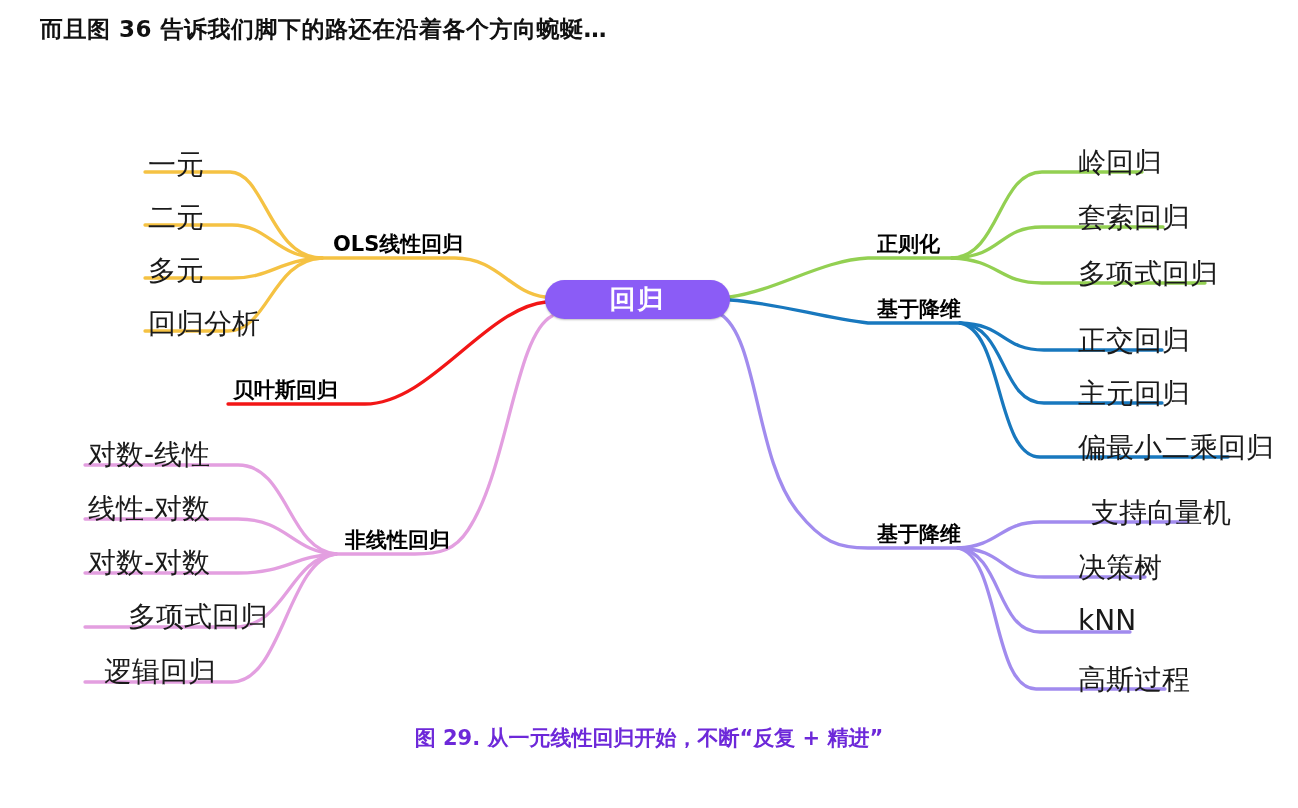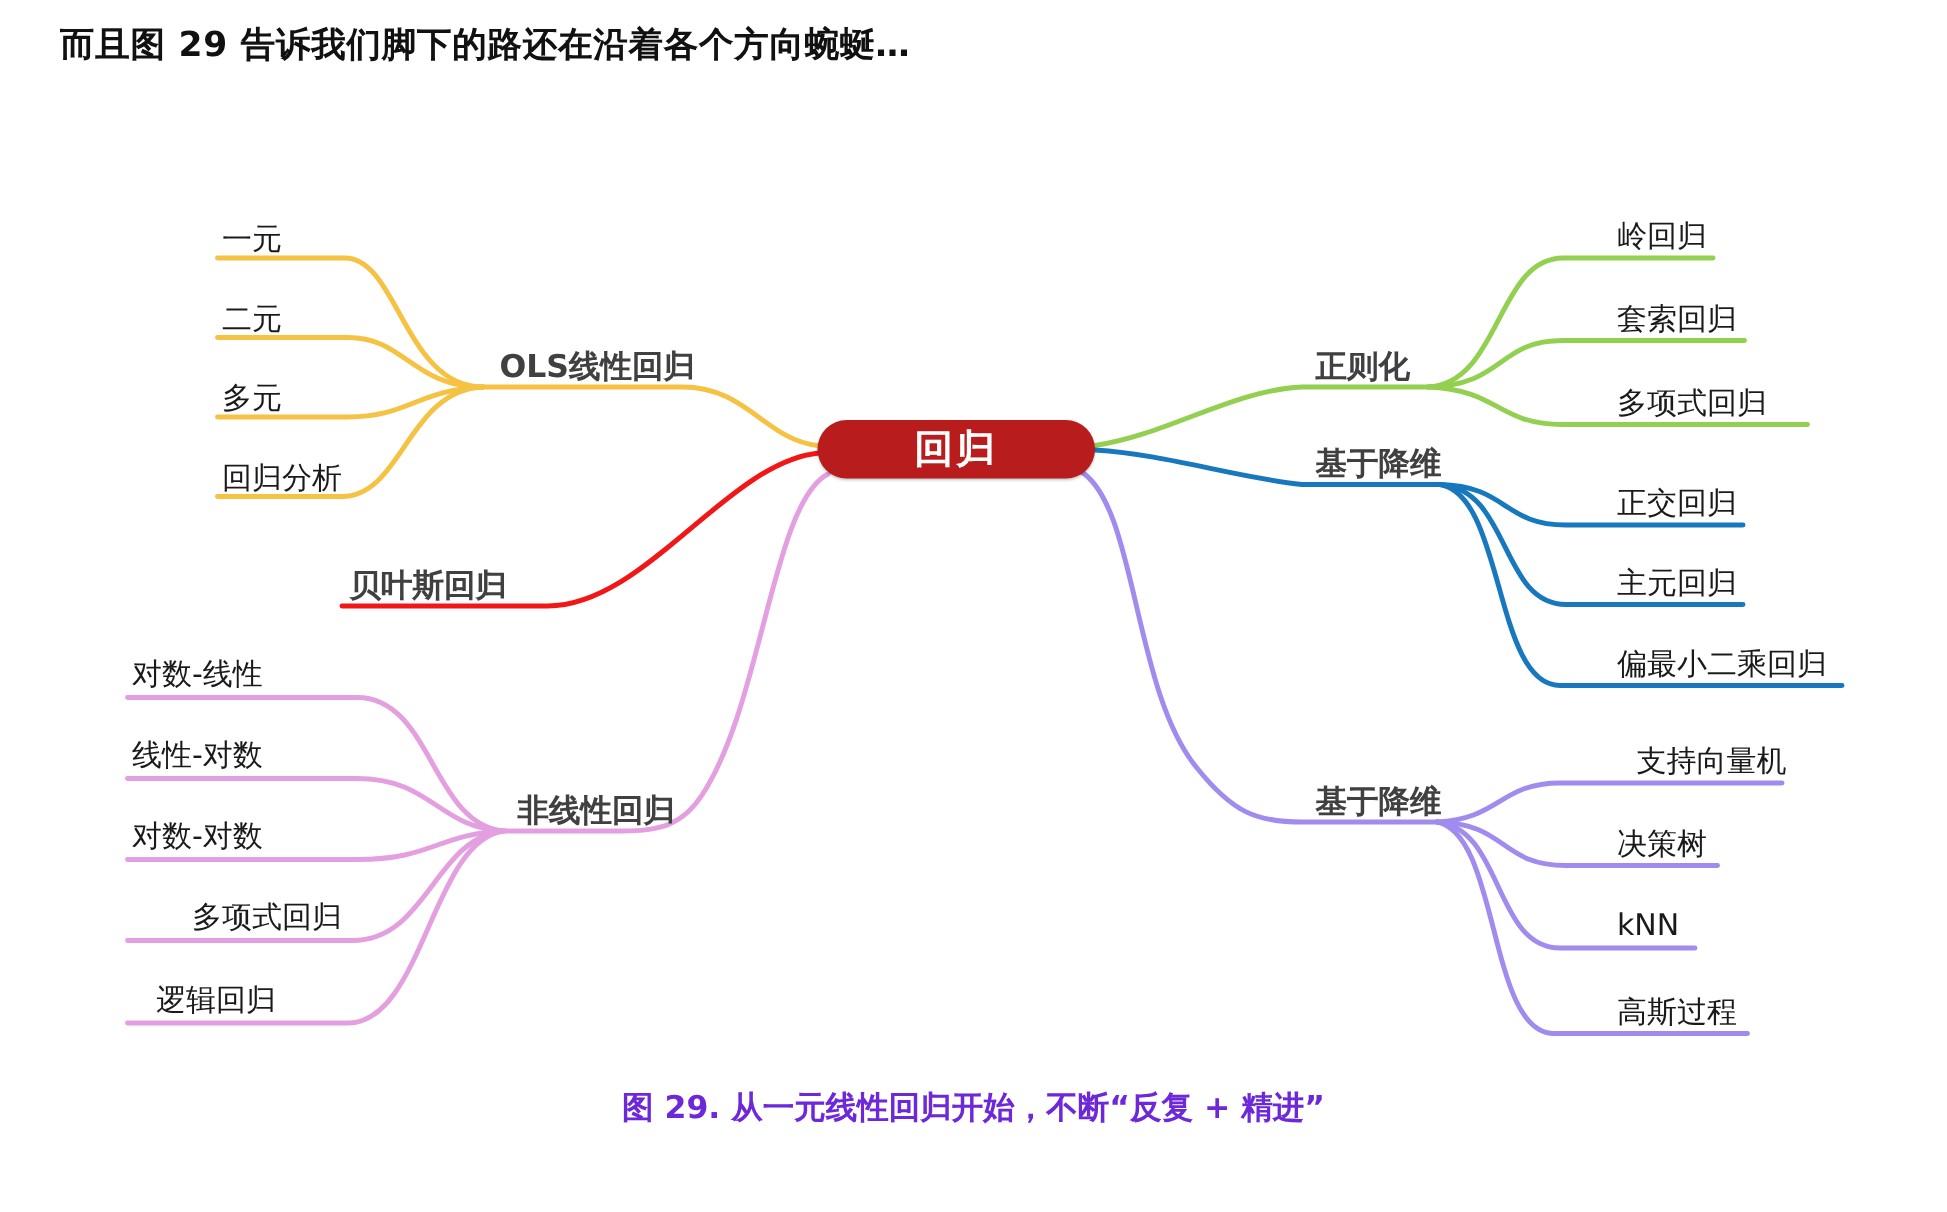"而且图 29 告诉我们脚下的路还在沿着各个方向蜿蜒…" div.intro { text: 29 -> 36 }
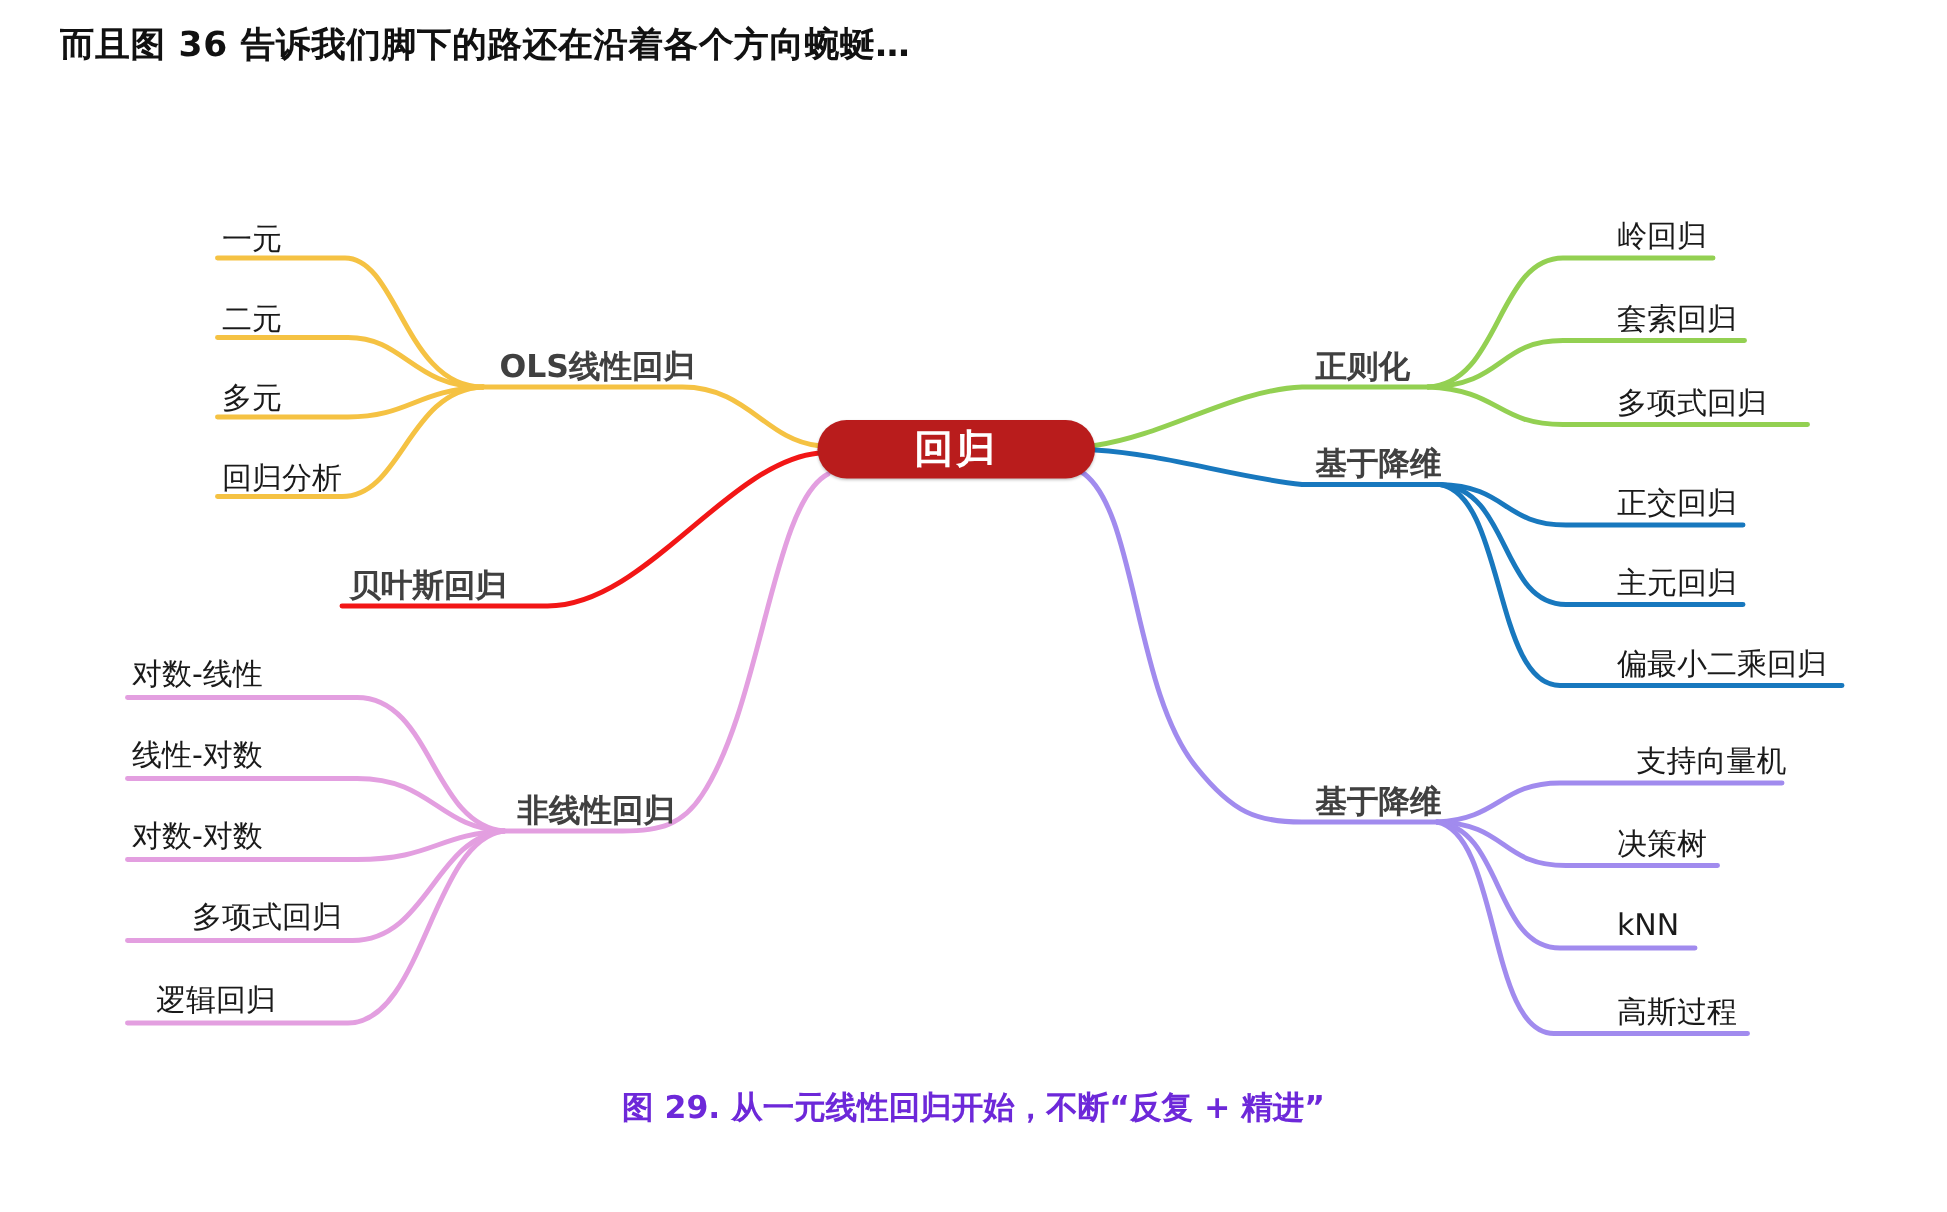"一元" .leaf-label { font-size: 20px -> 28px }
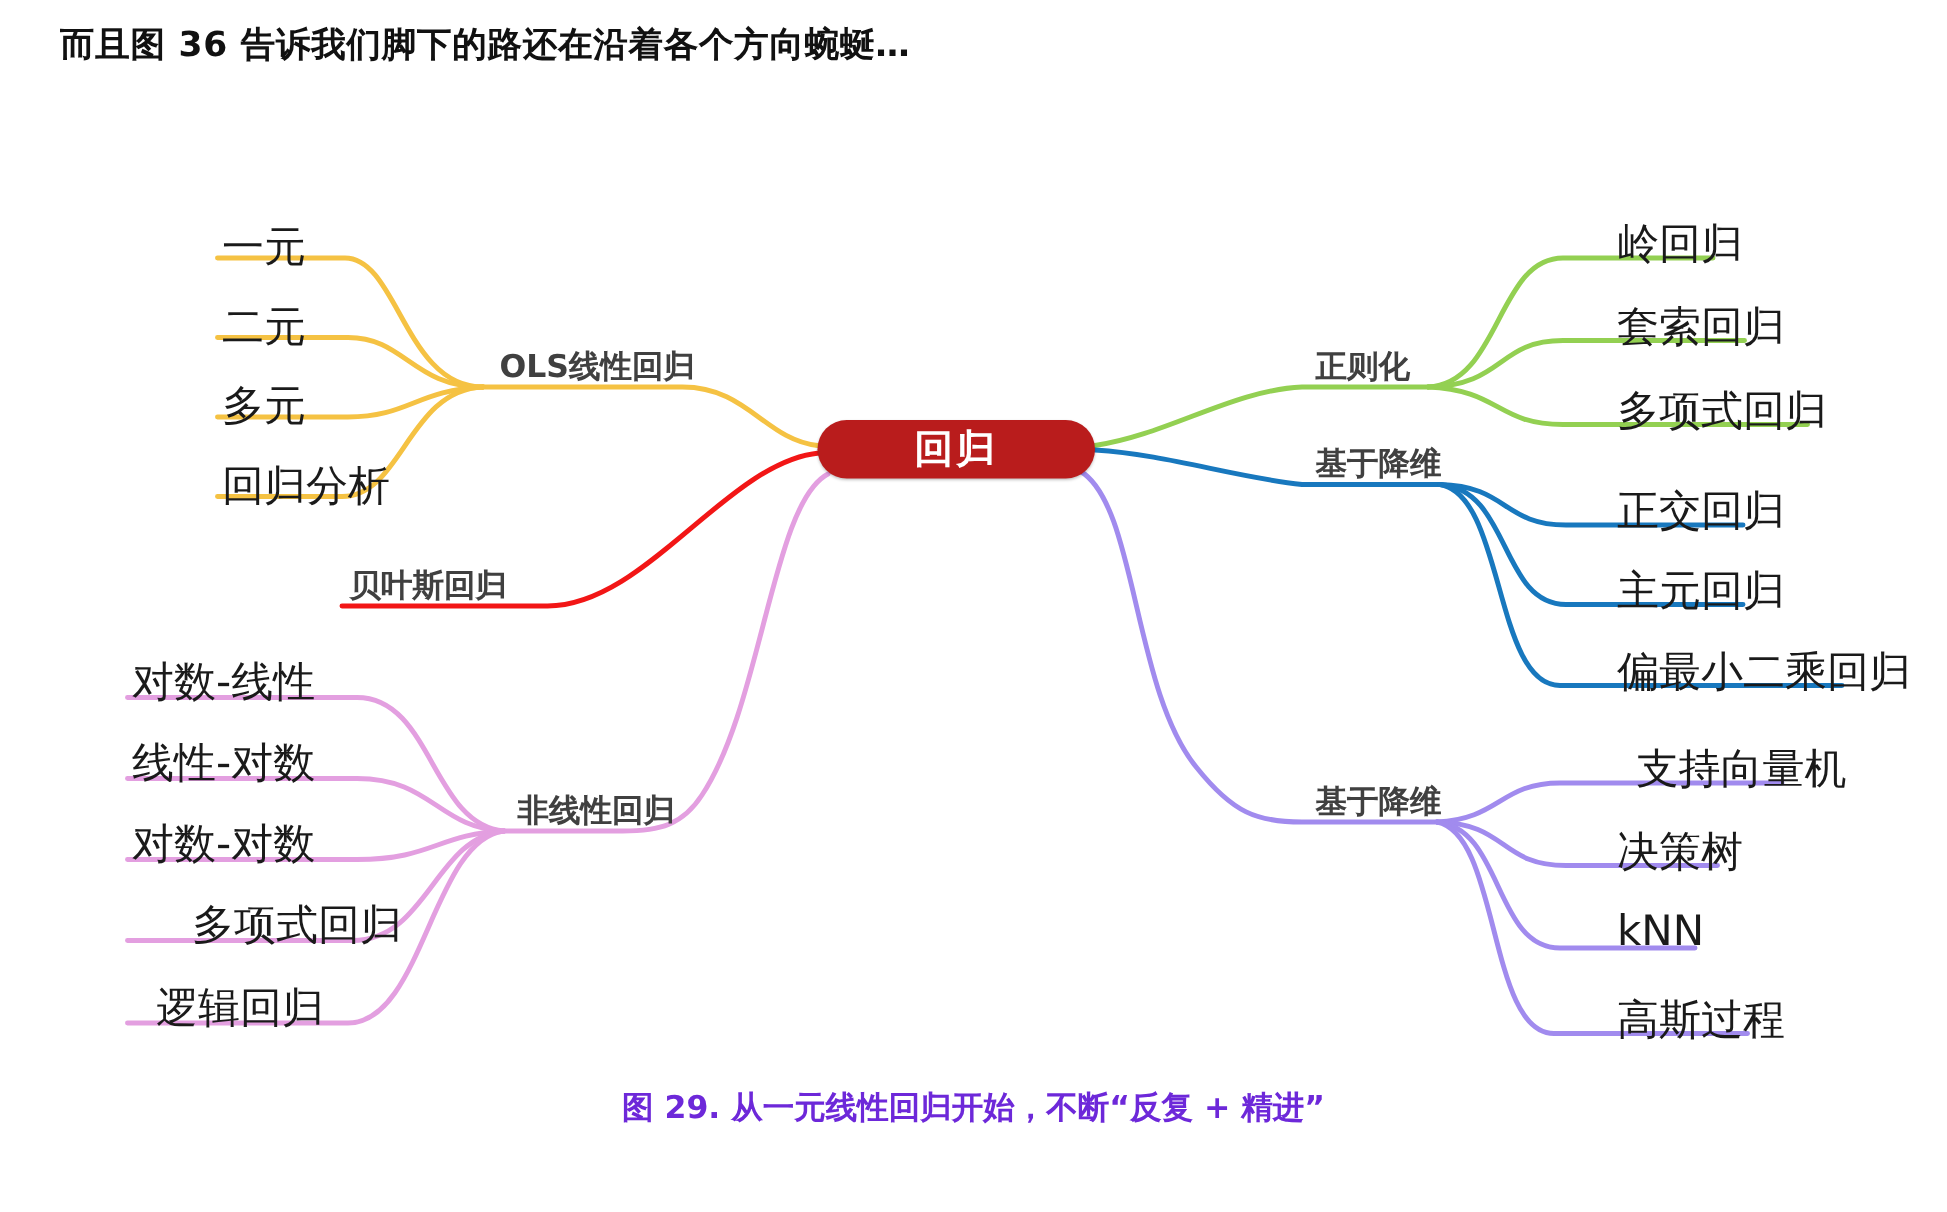"OLS线性回归" .branch-label { color: #404040 -> #000000 }
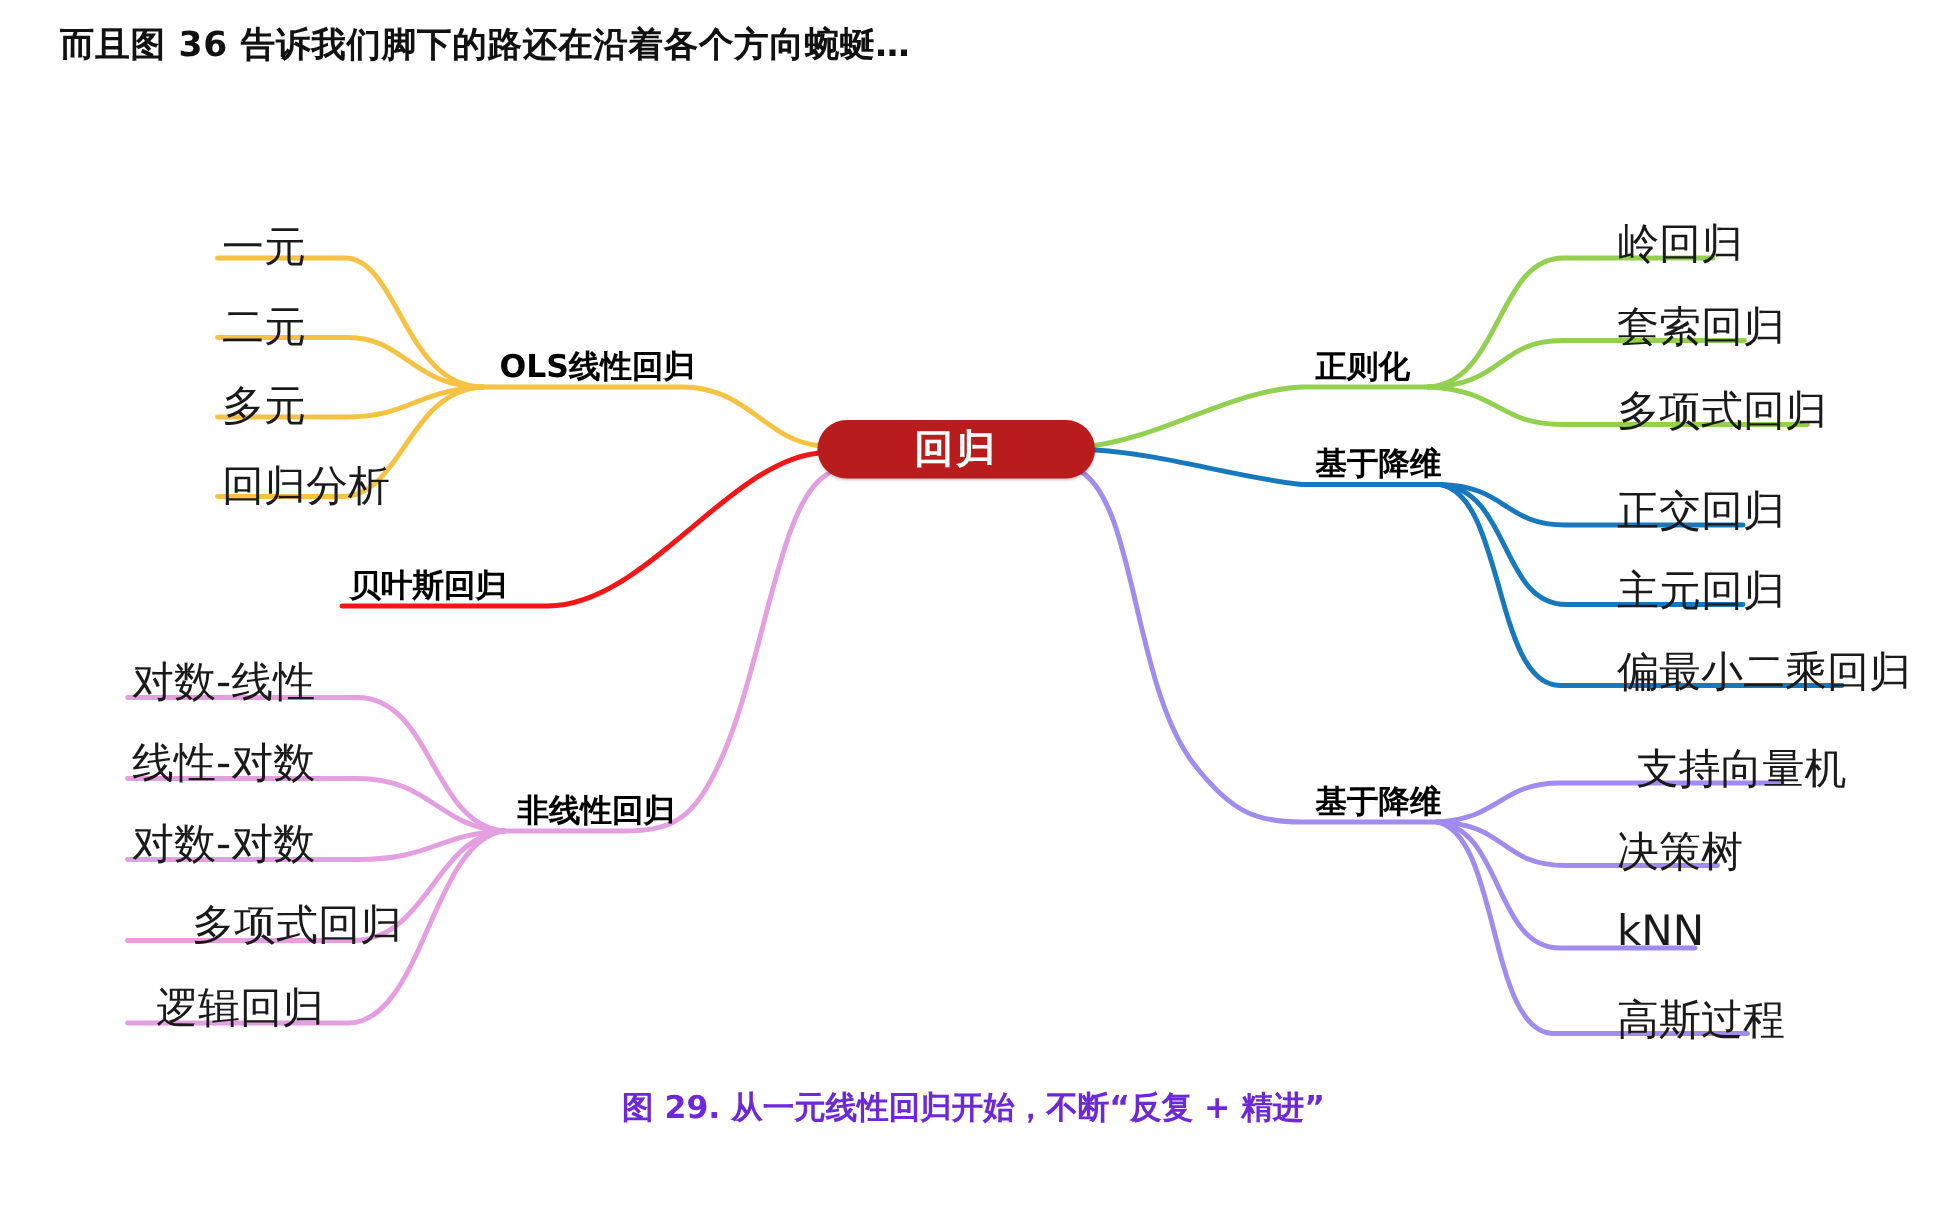"回归" .root-node { background: #b91c1c -> #8b5cf6 }
